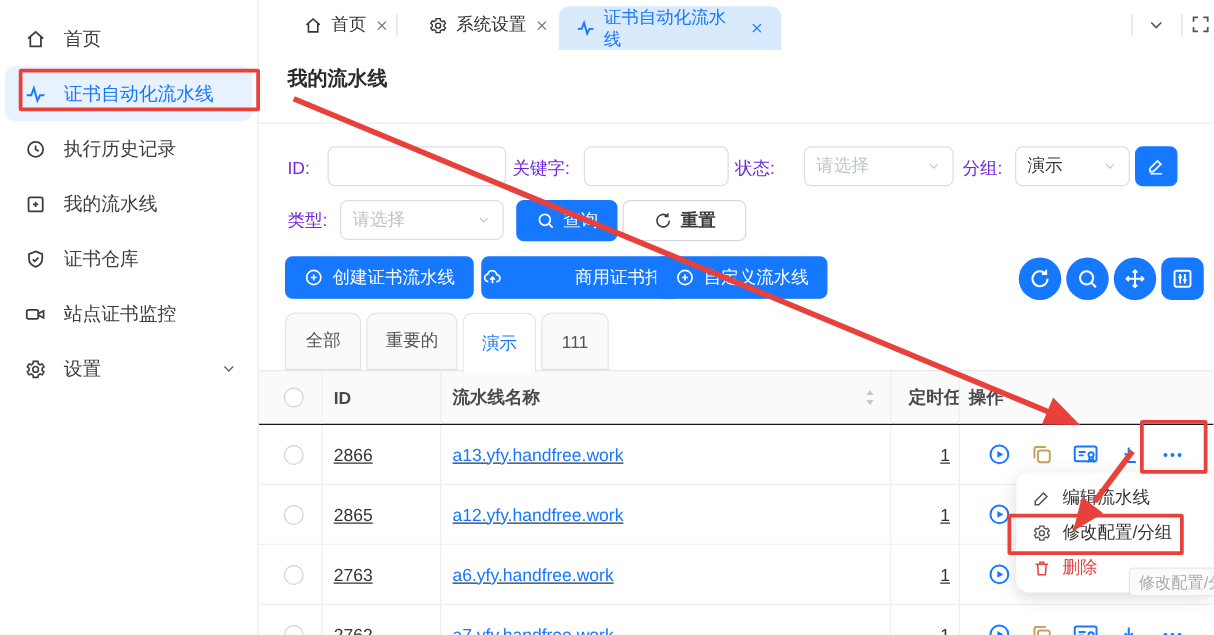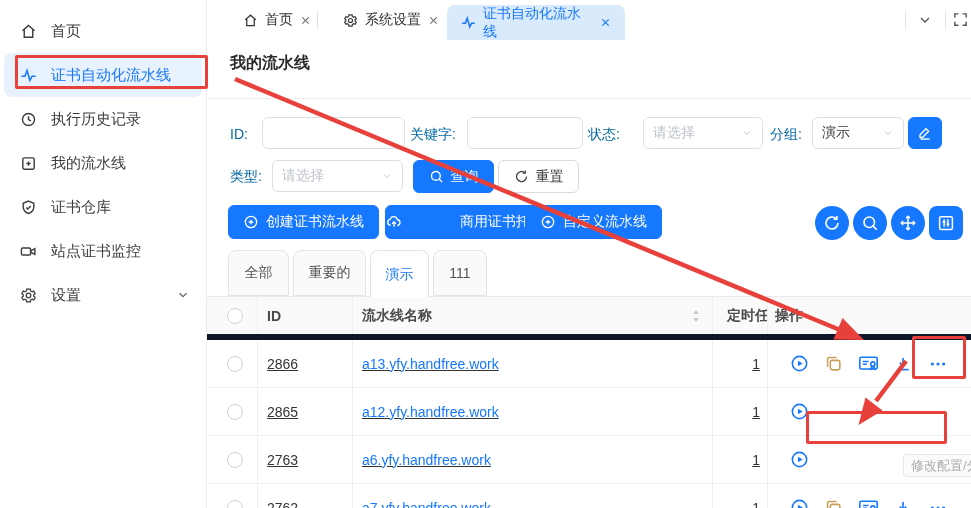"ID:" .f-label { color: #0369a1 -> #6d28d9 }
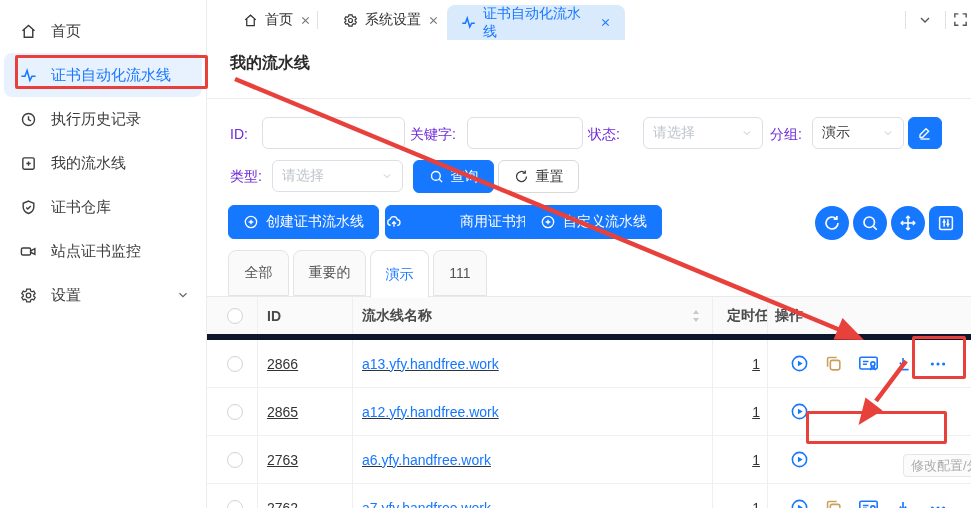"重置" div.btn { font-weight: none -> bold; width: 81px -> 99px }
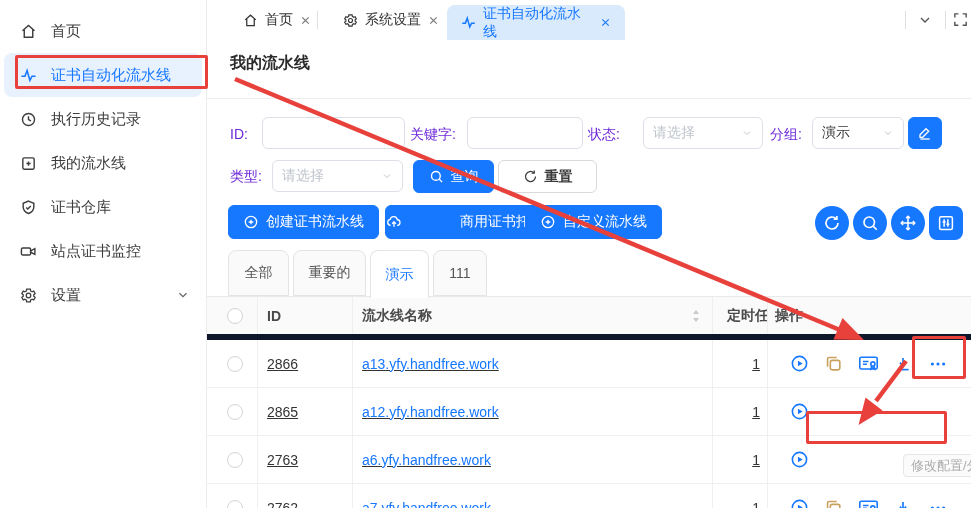"ID" .t-head { border-bottom: 6px solid #0f172a -> 1px solid #0f172a }
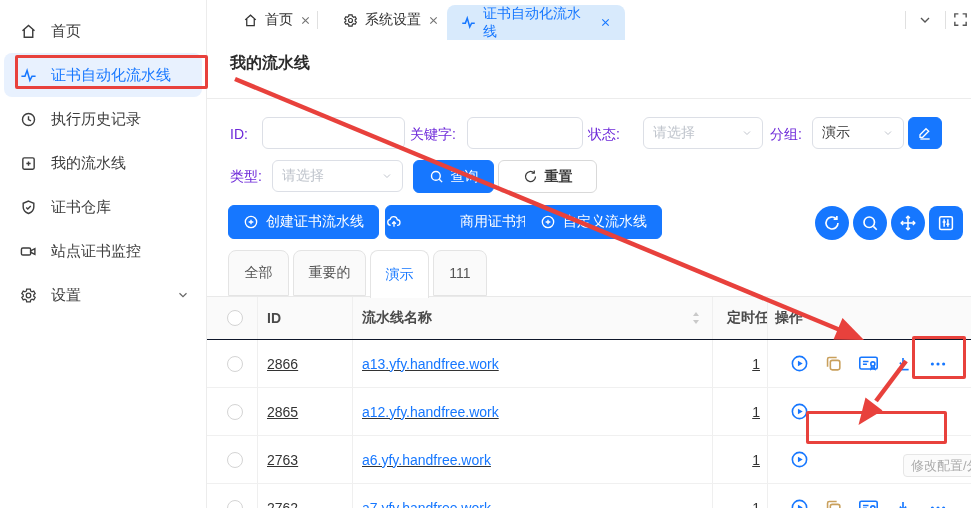"编辑流水线" div.popup { html: none -> <div> <div> <span> <svg> <path></path> </svg> </span> <span>编辑流水线</span> </div> <div> <span> <svg> <circle></circle> <path></path> </svg> </span> <span>修改配置/分组</span> </div> <div> <span> <svg> <path></path> </svg> </span> <span>删除</span> </div> </div> }
